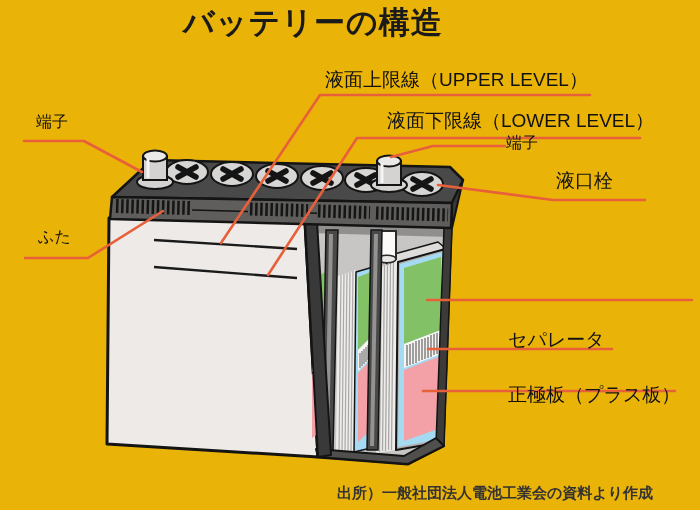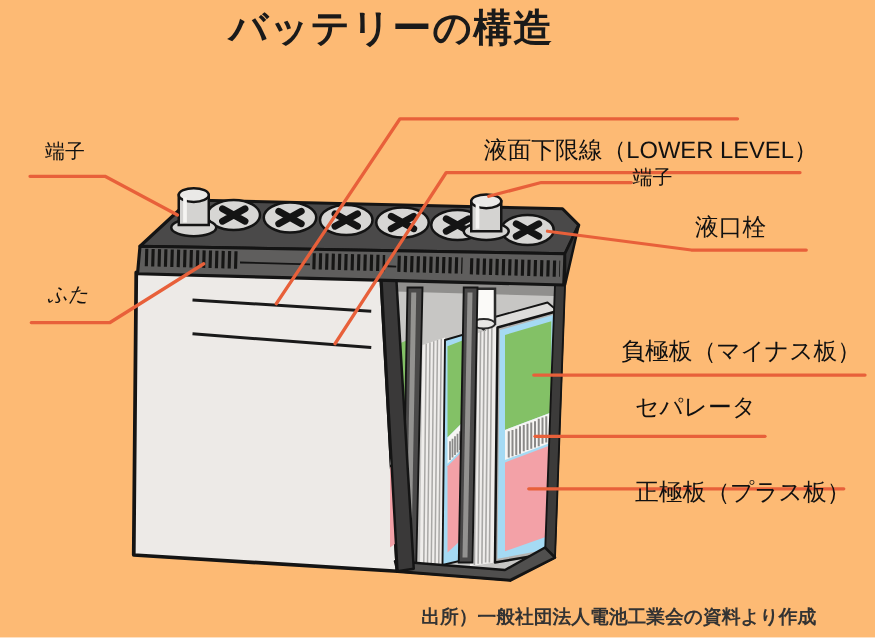"バッテリーの構造" .stage { background: #fdba74 -> #eab308 }
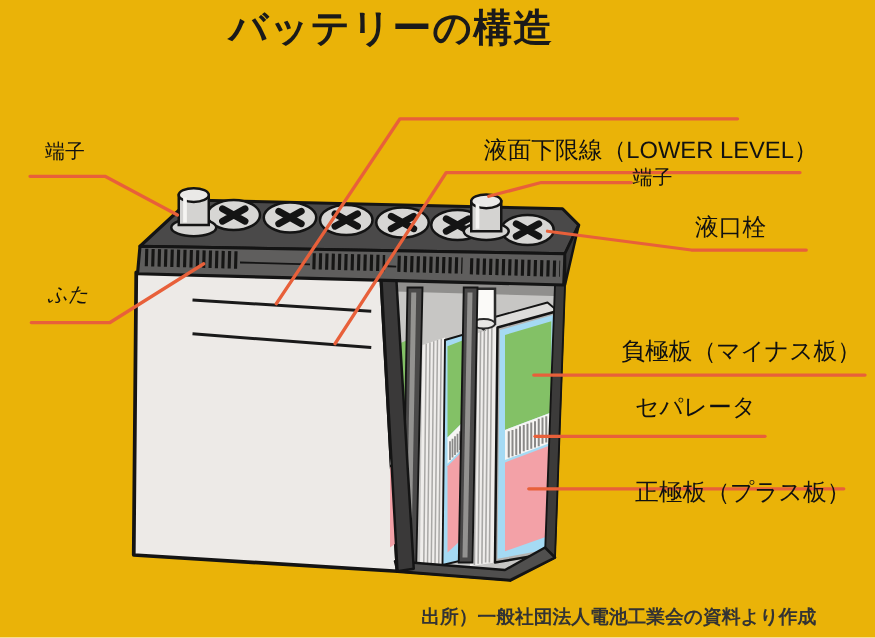"液面上限線（UPPER LEVEL）" div.lbl { html: none -> <div>液面上限線（UPPER LEVEL）</div> }
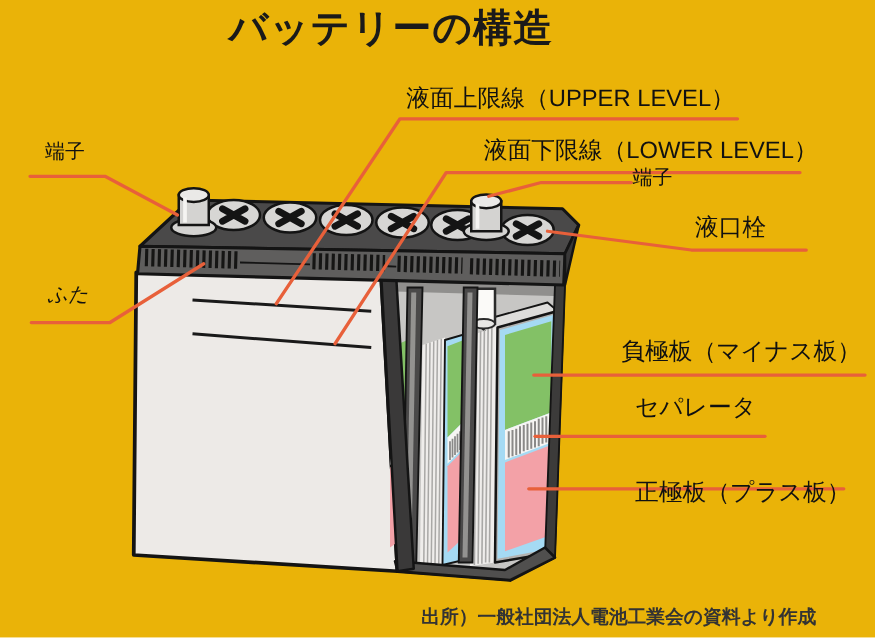"液口栓" div.lbl { font-family: none -> Liberation Mono, monospace }
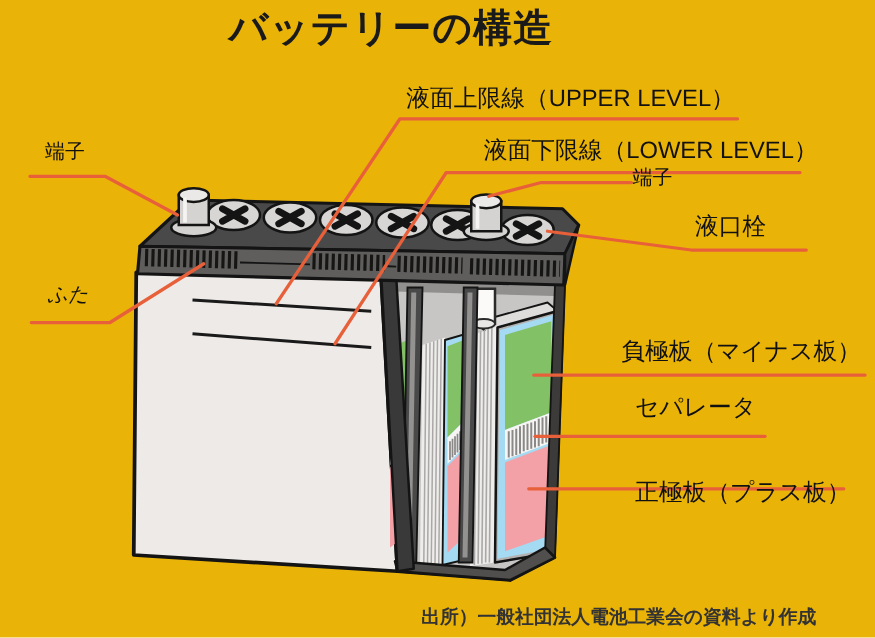"ふた" div.lbl { font-style: italic -> none }
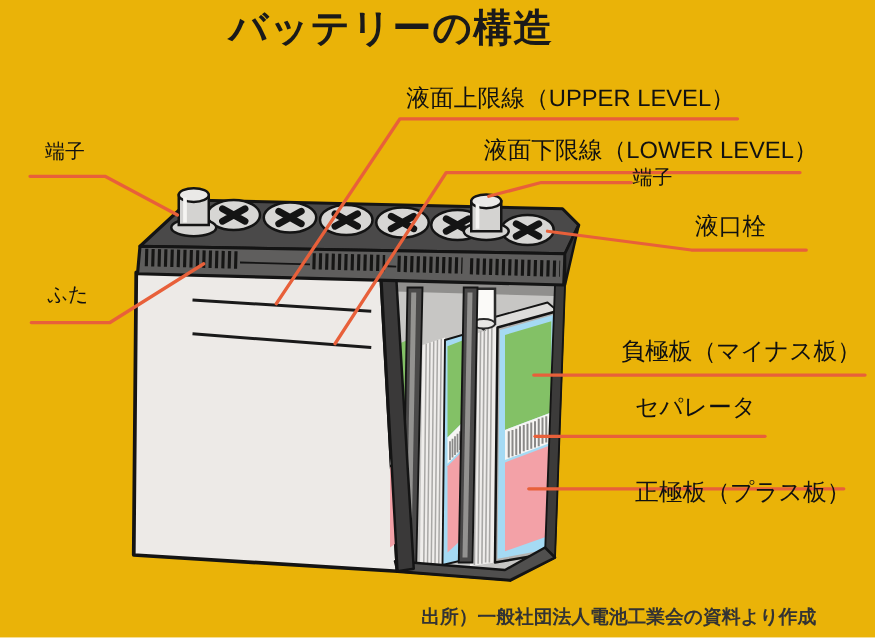"負極板（マイナス板）" div.lbl { html: <div>負極板（マイナス板）</div> -> none }
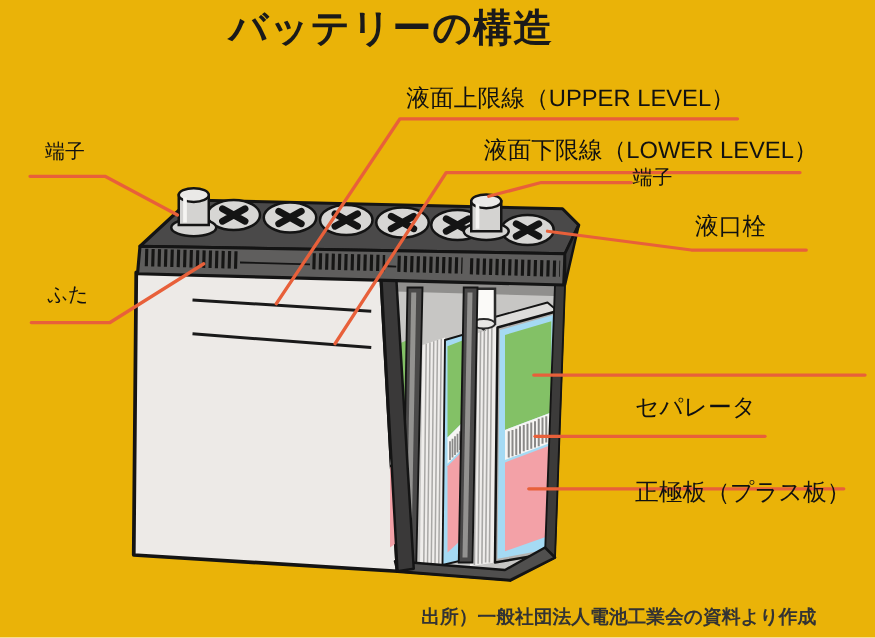"セパレータ" div.lbl { top: 316px -> 329px }
